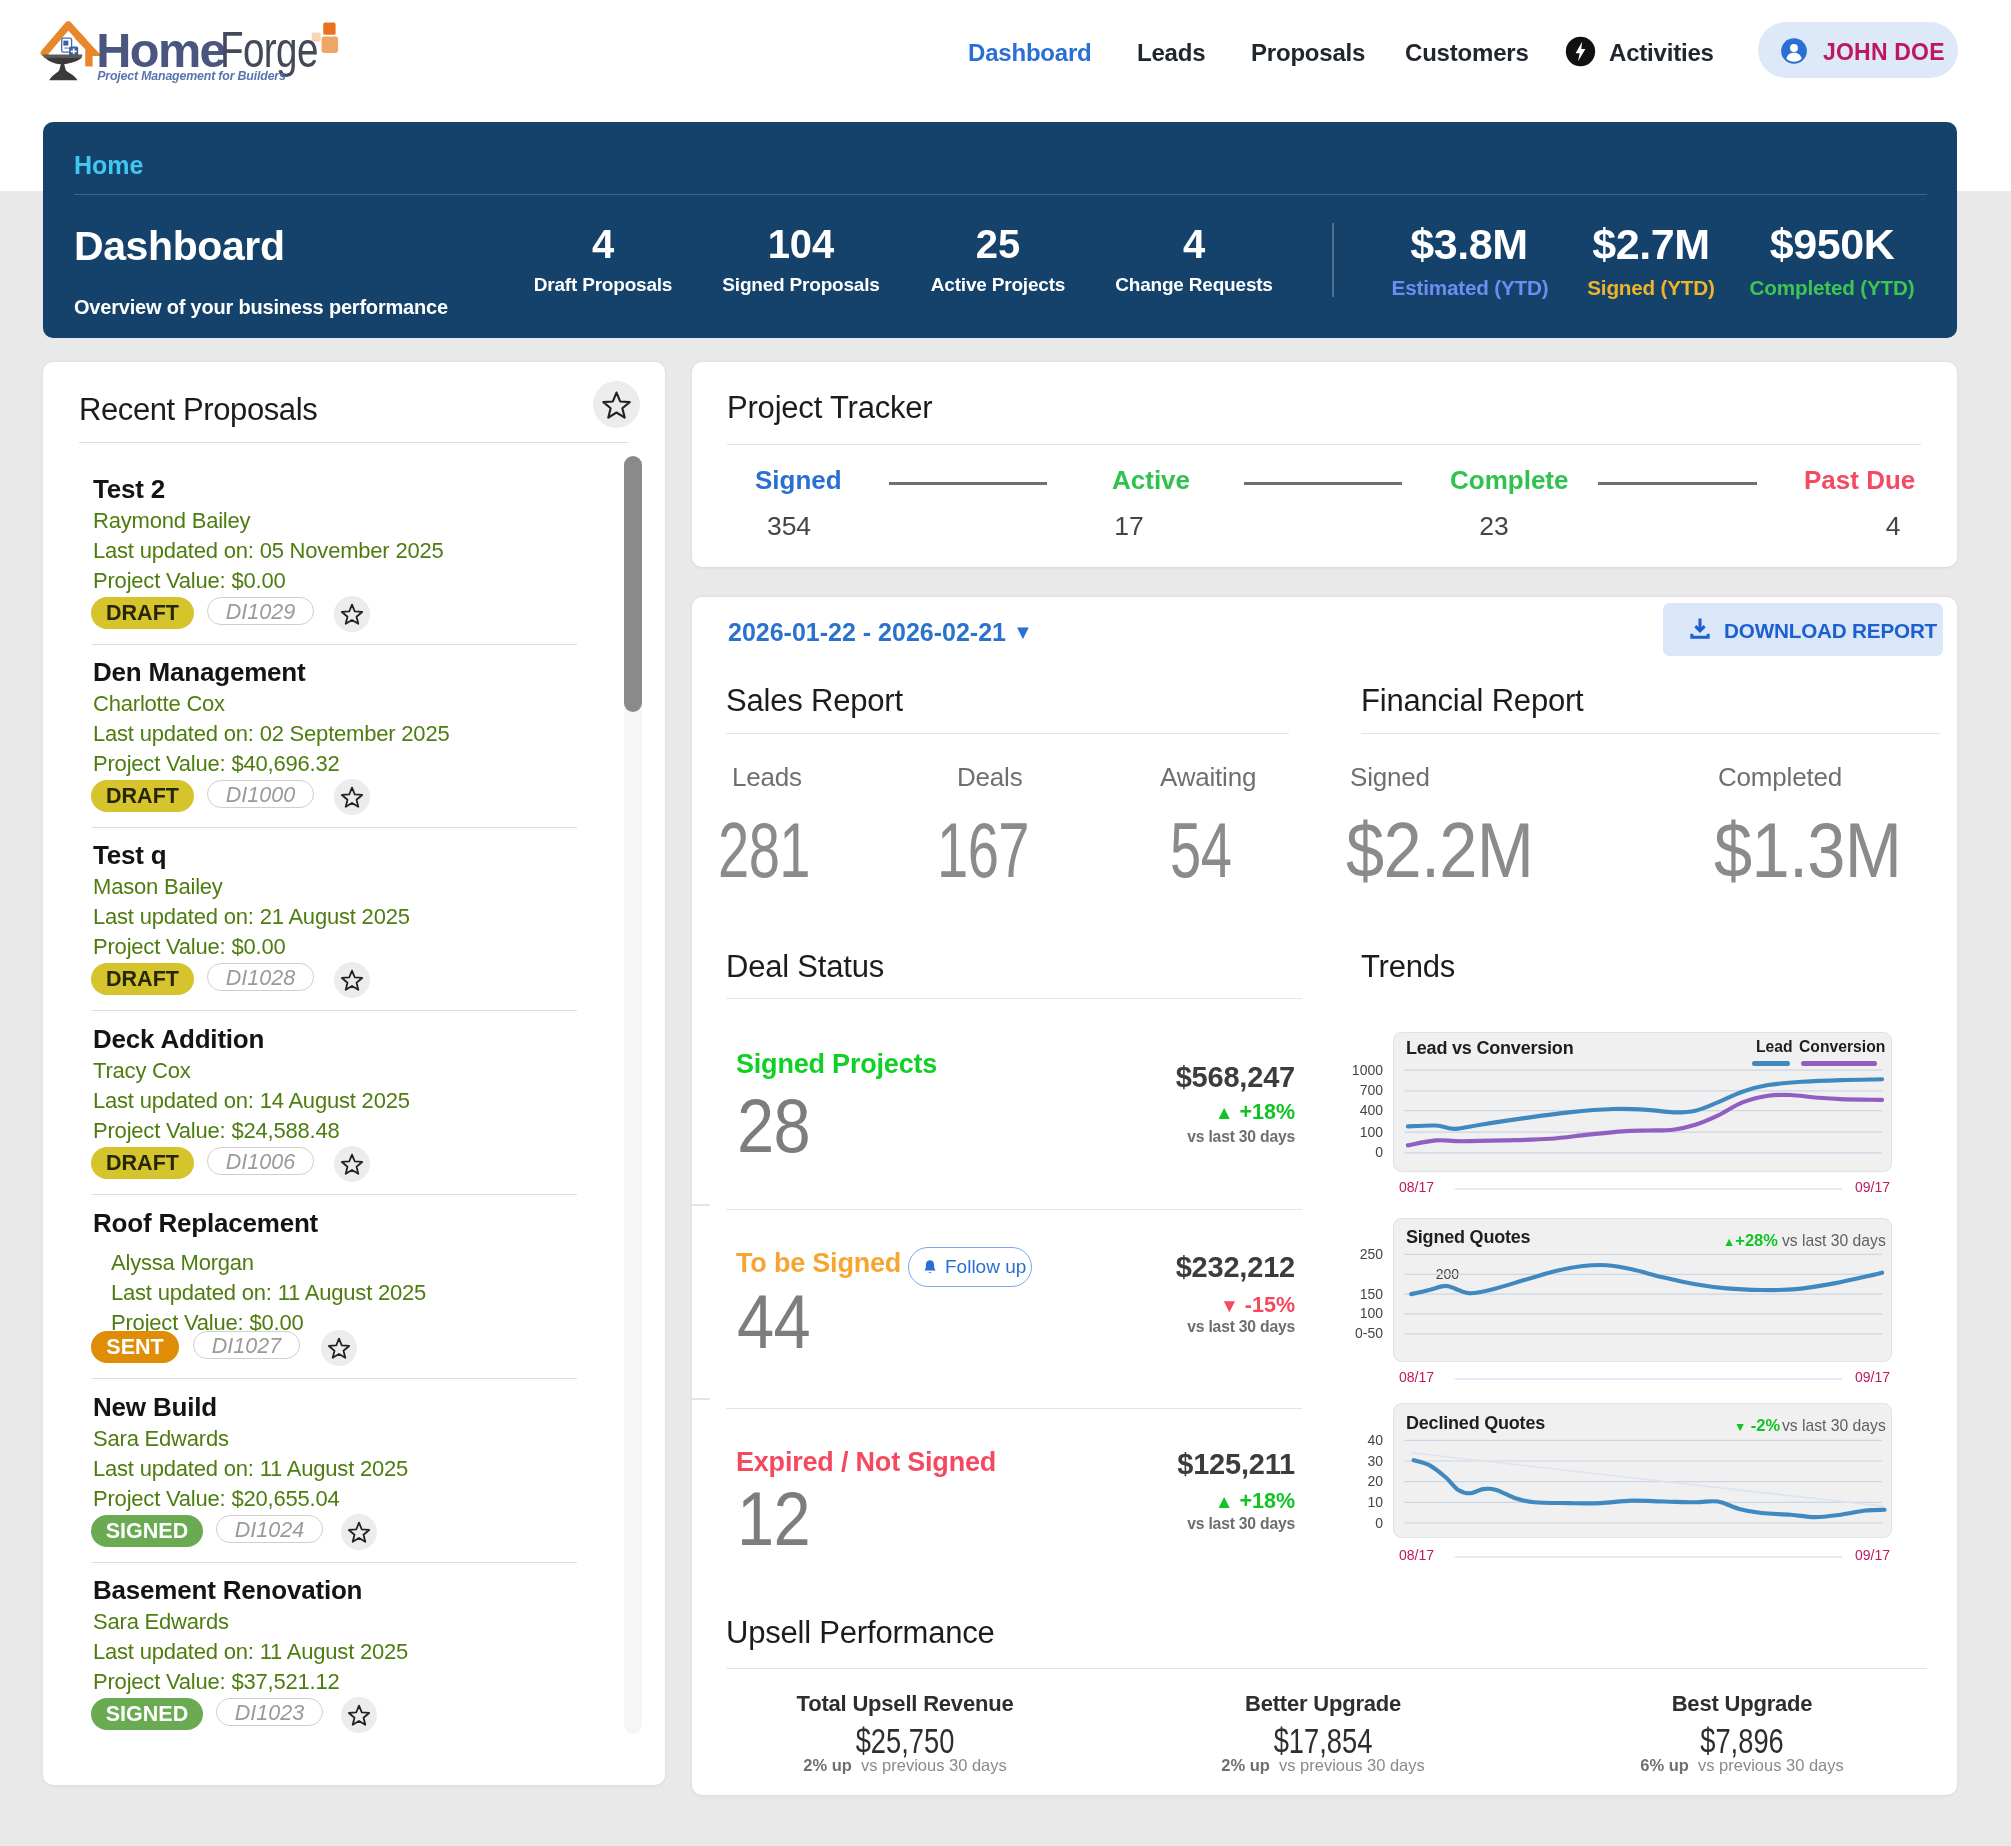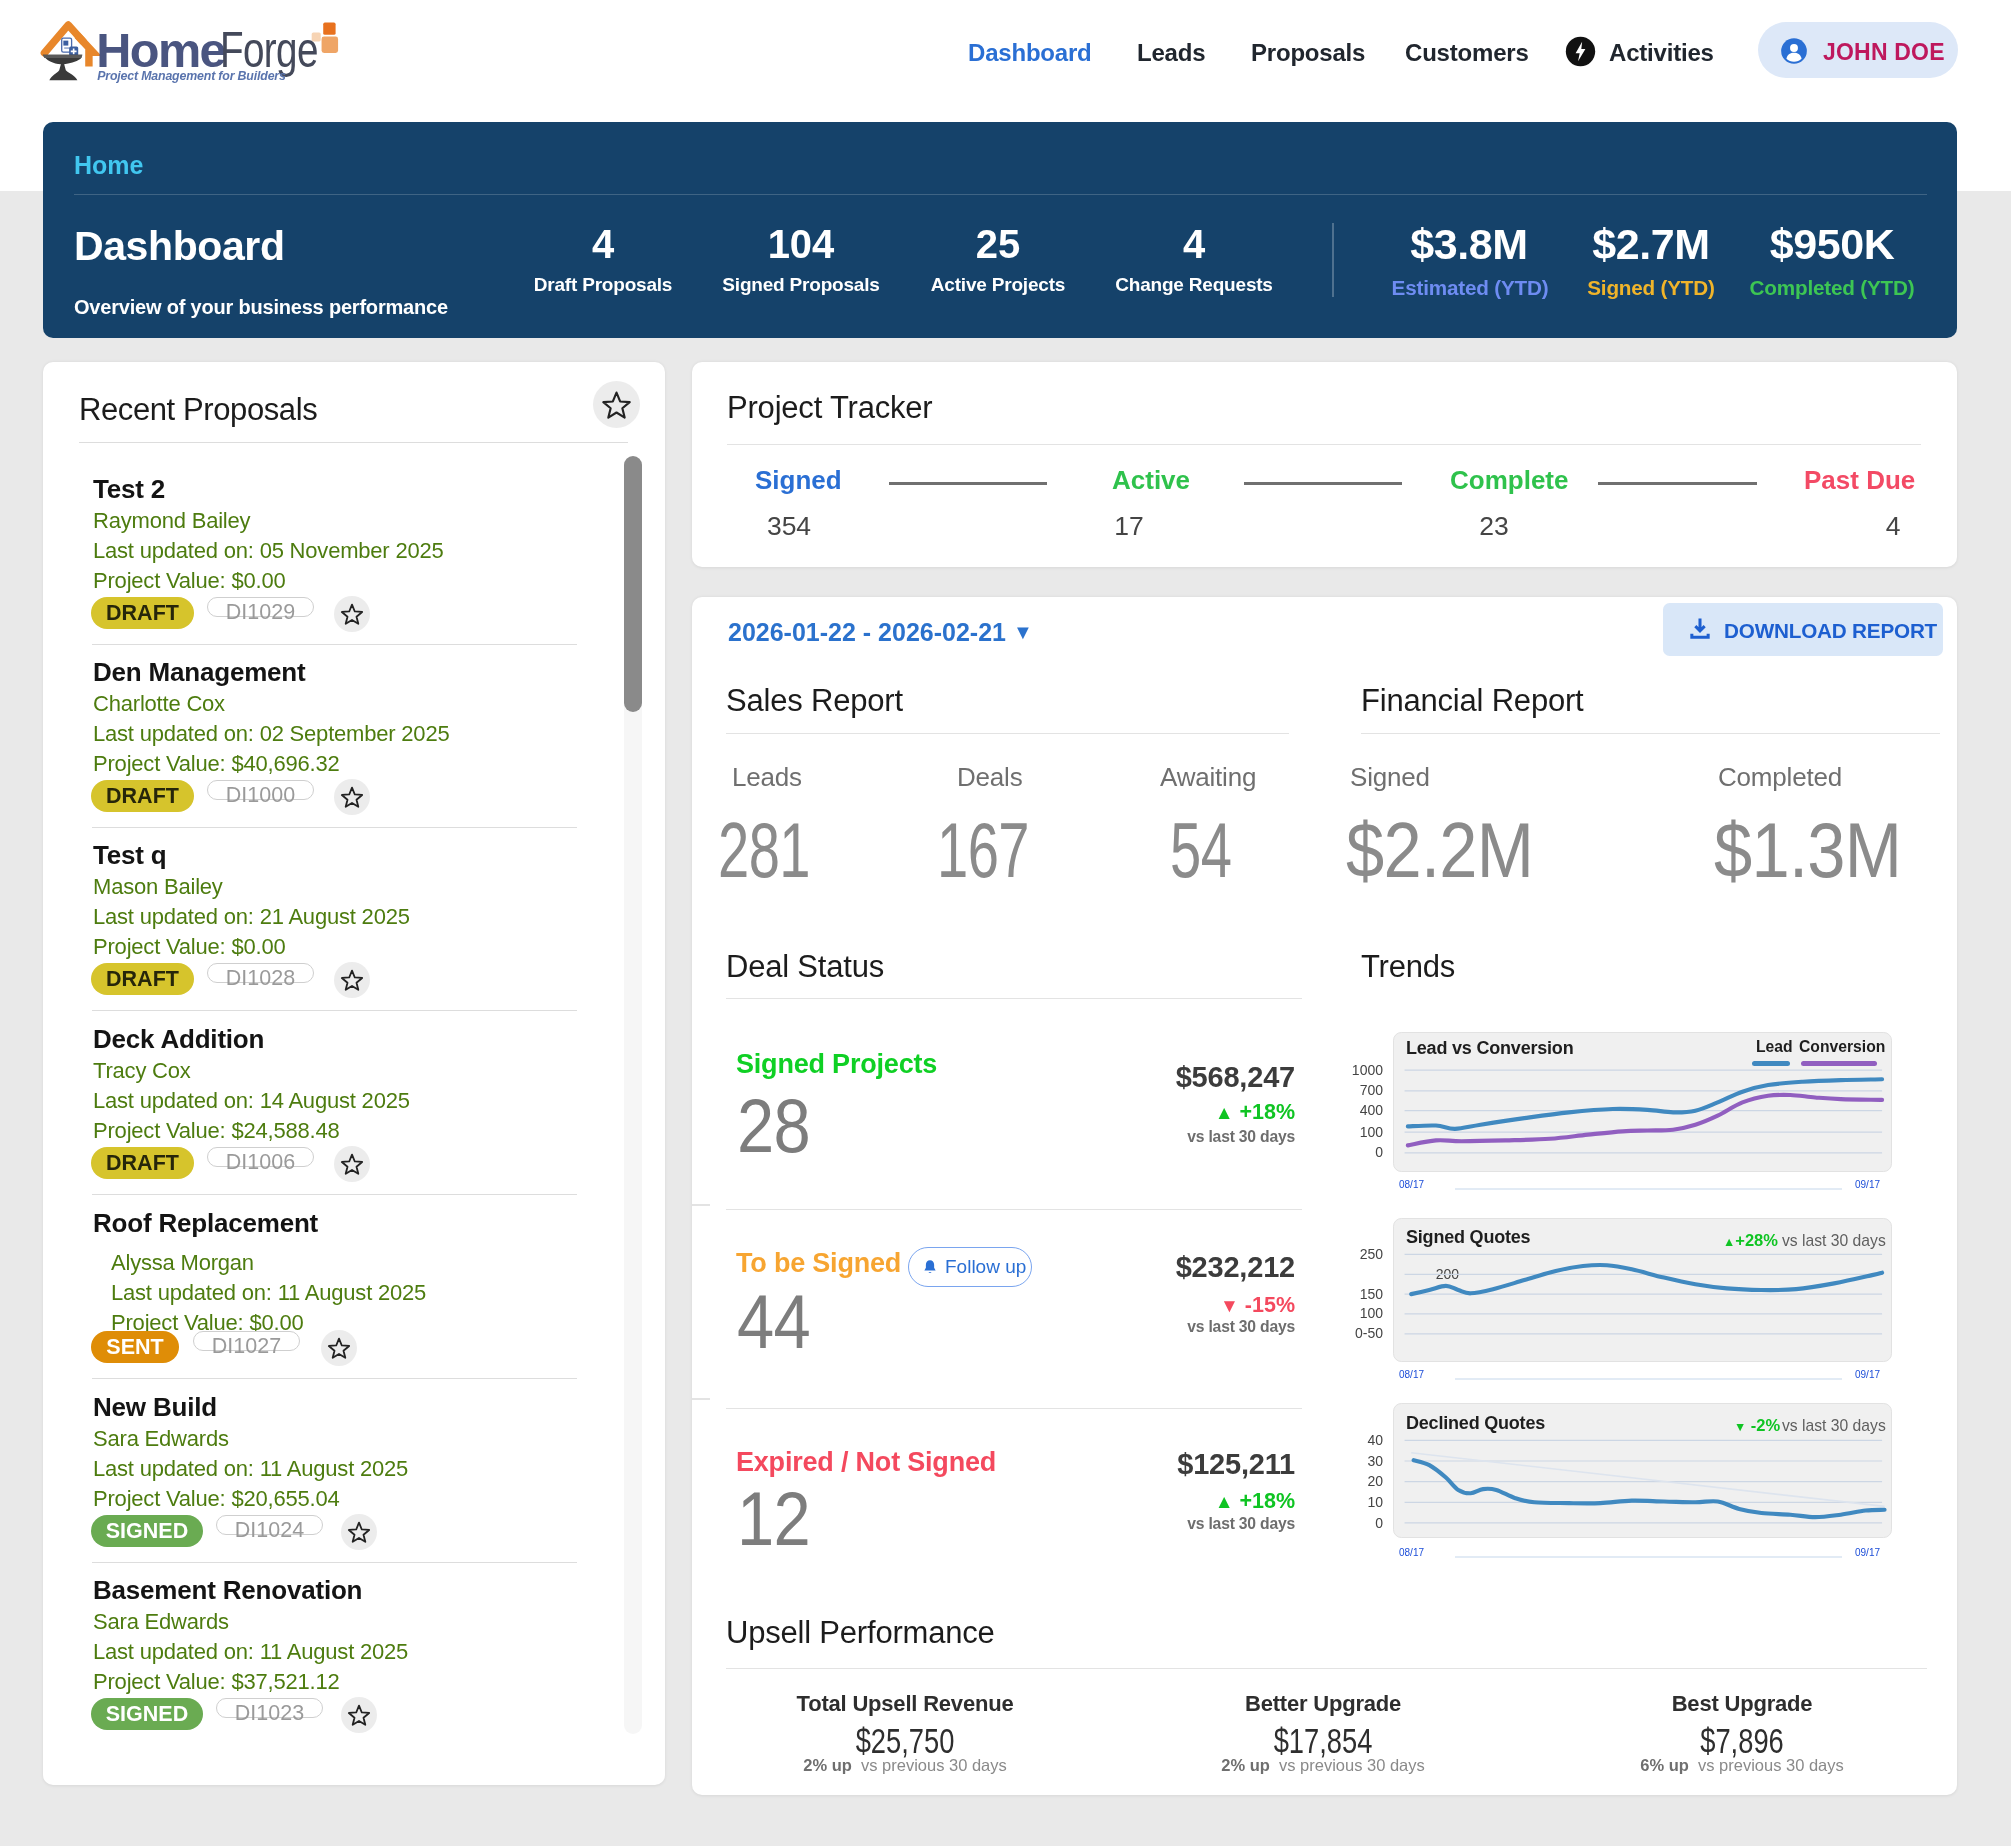"DI1029" .code { font-style: none -> italic; height: 20px -> 28px }
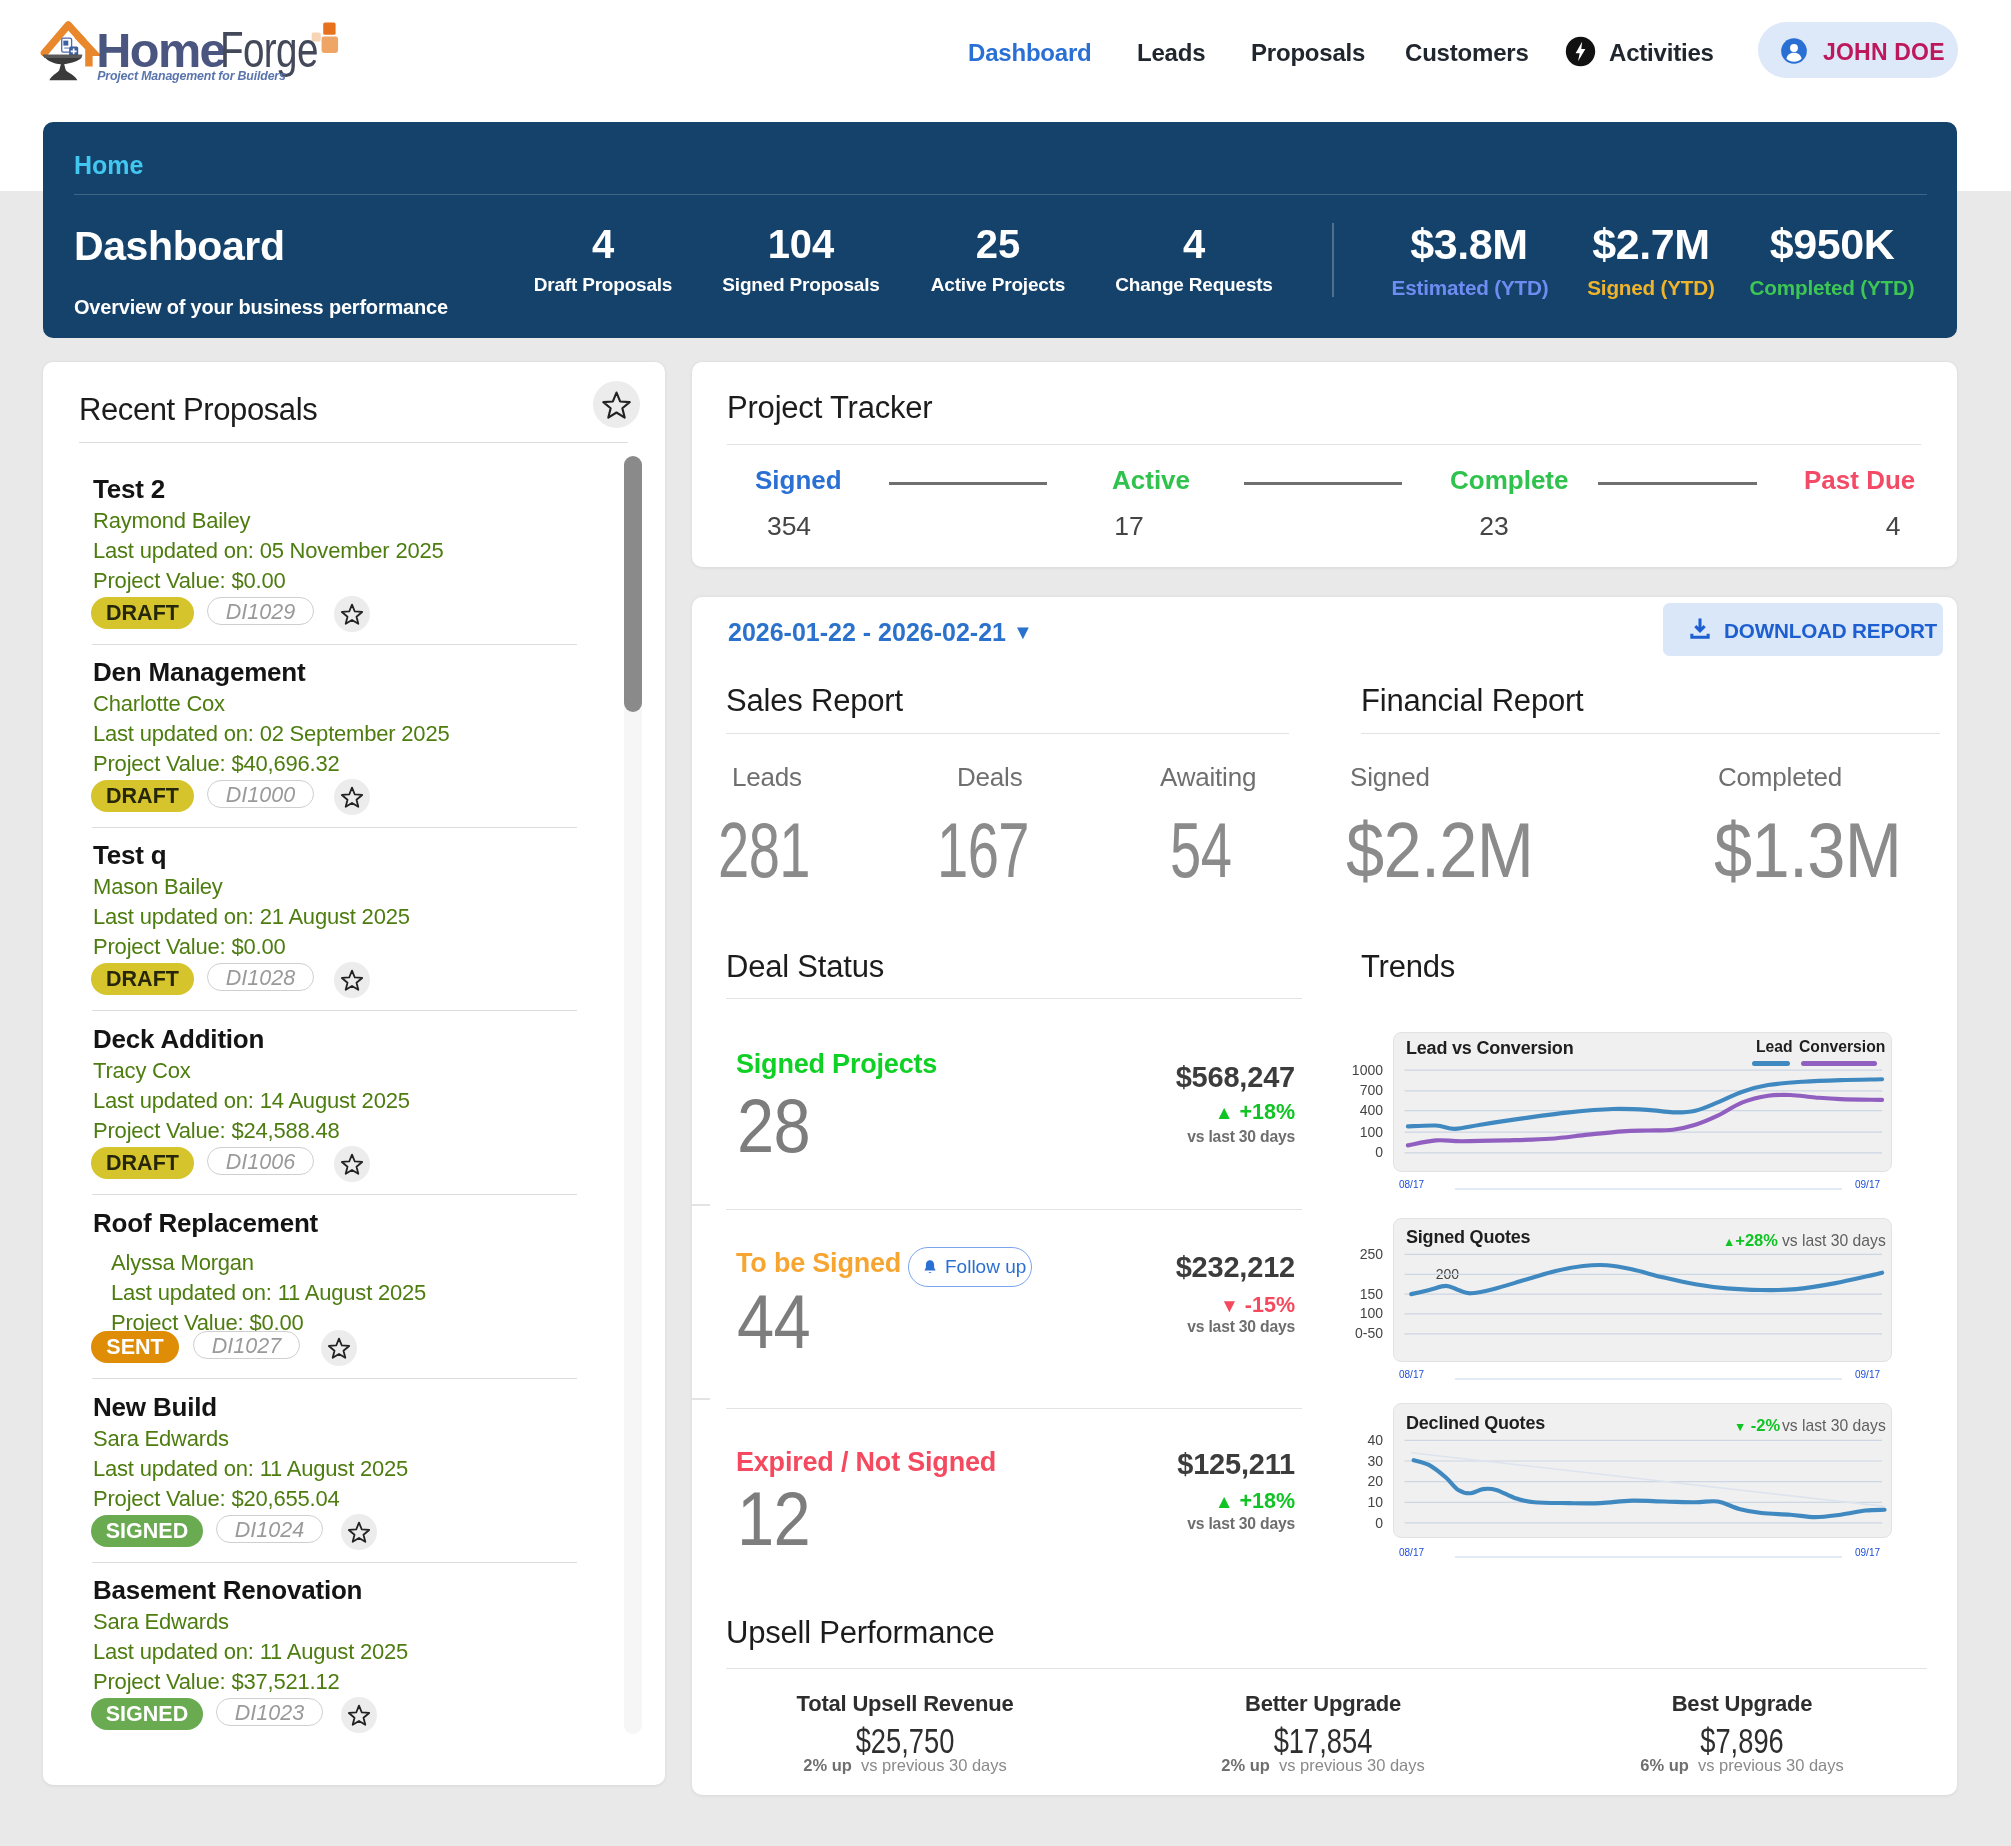"08/17" .xlbl { color: #1d4ed8 -> #be185d; font-size: 10px -> 14px }
